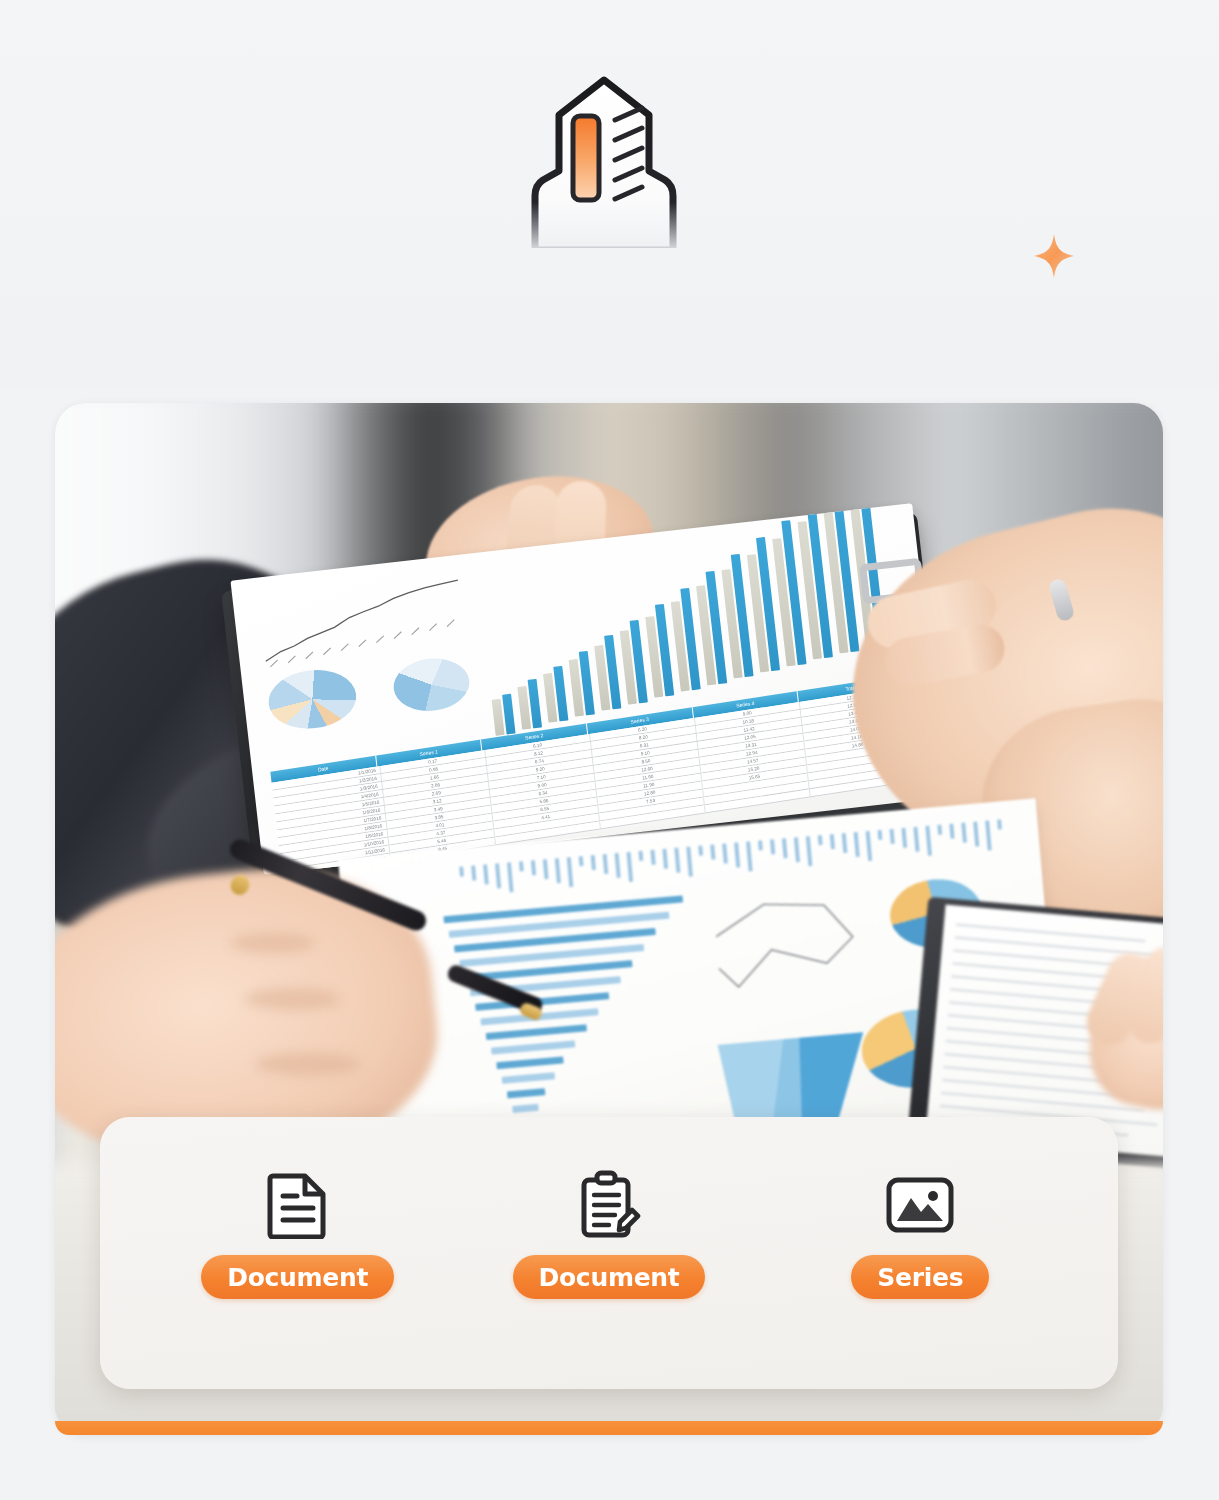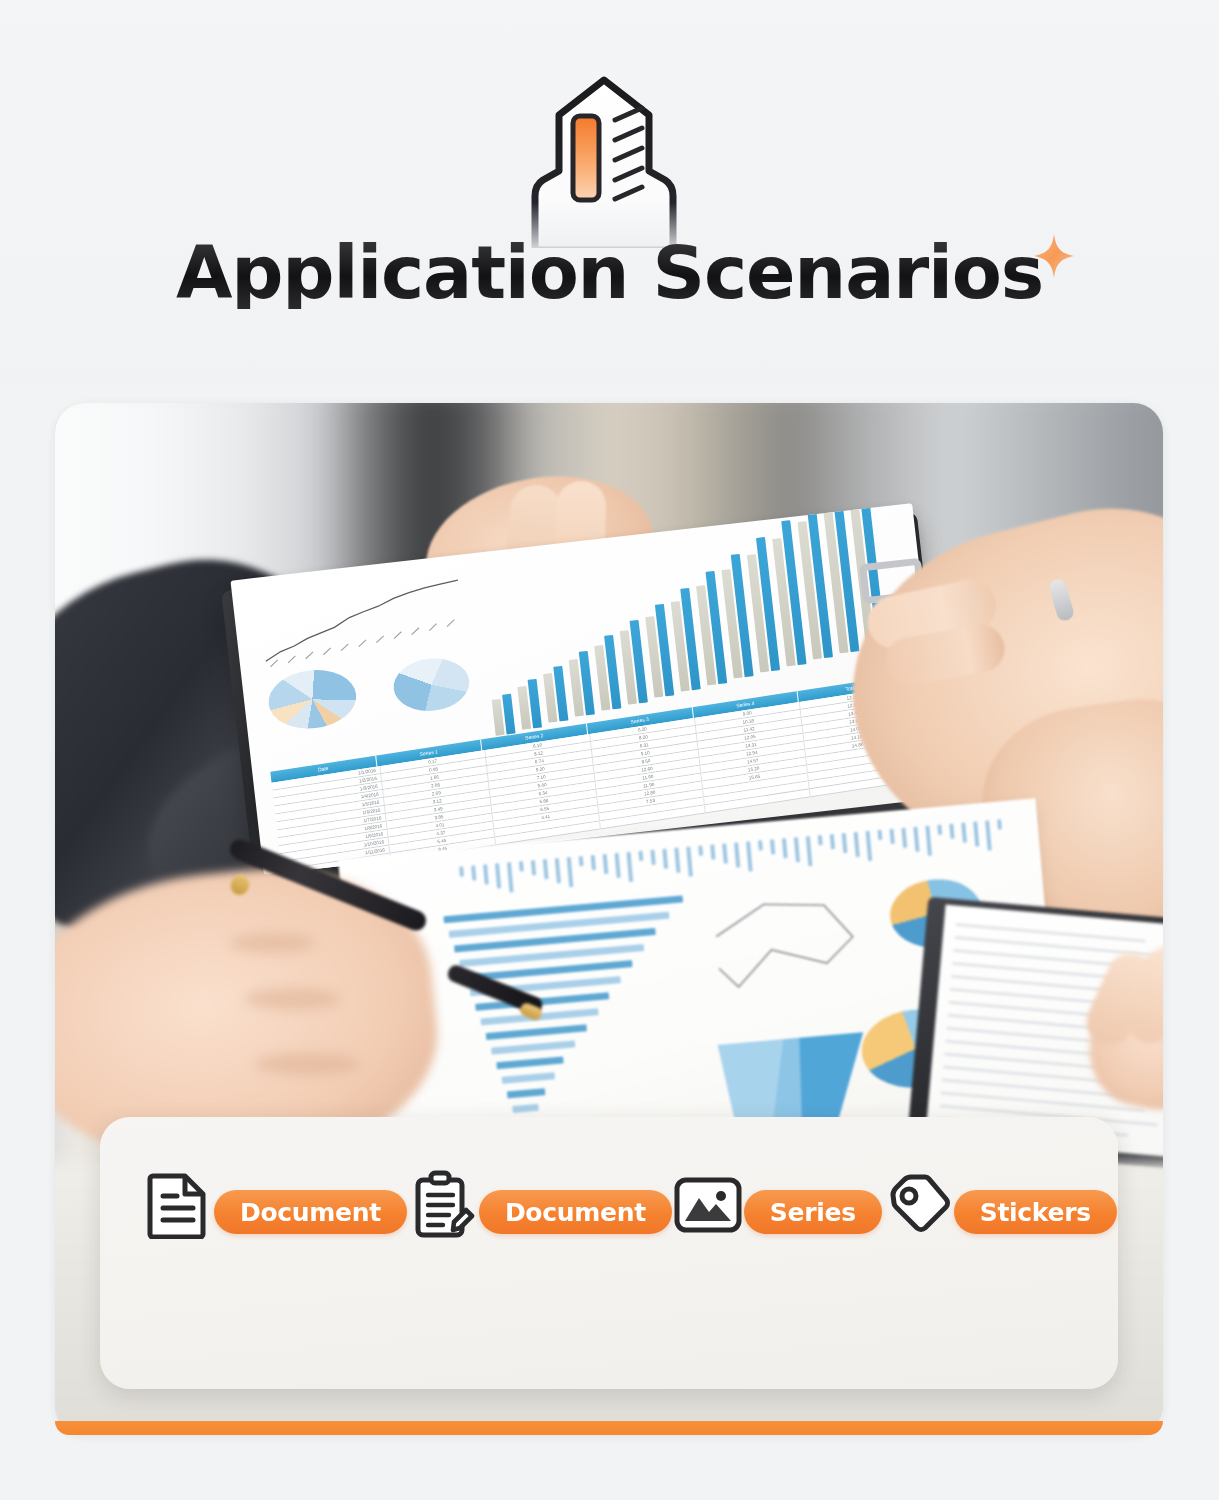"Application Scenarios" div.title-row { html: <div> <h1>Application Scenarios</h1> </div> -> none }
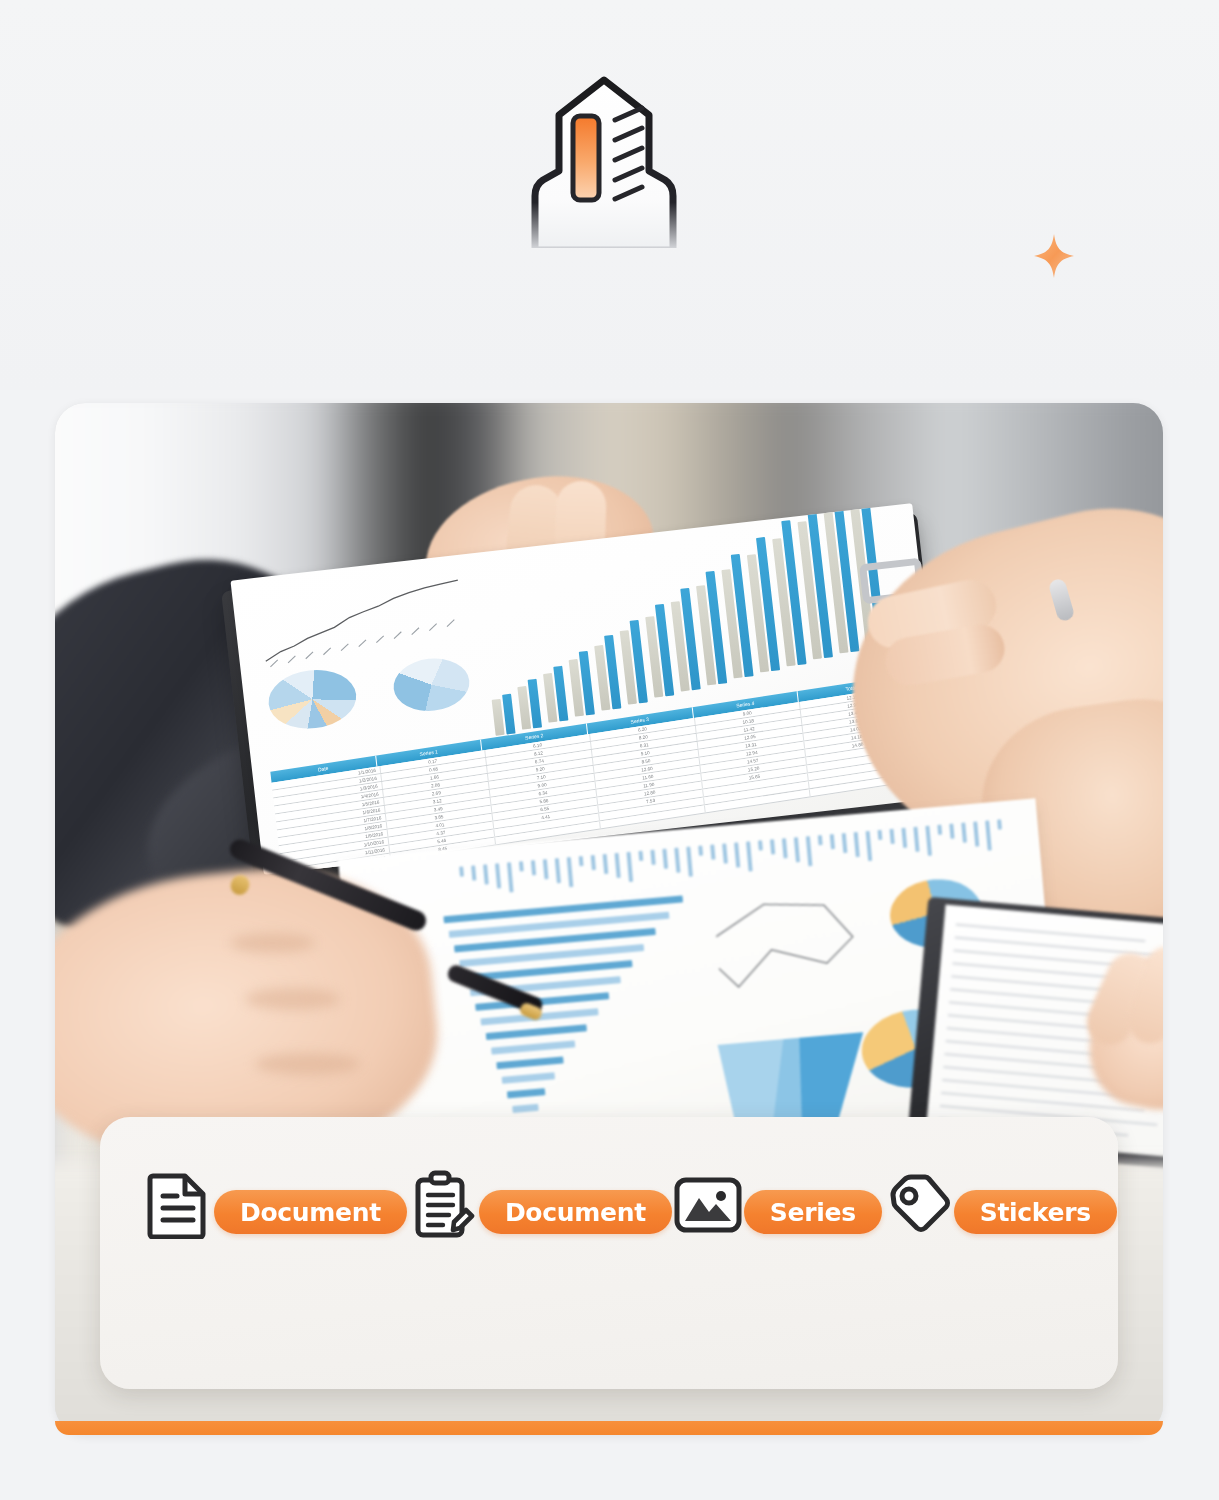"Document" .icon-cell { flex-direction: row -> column }
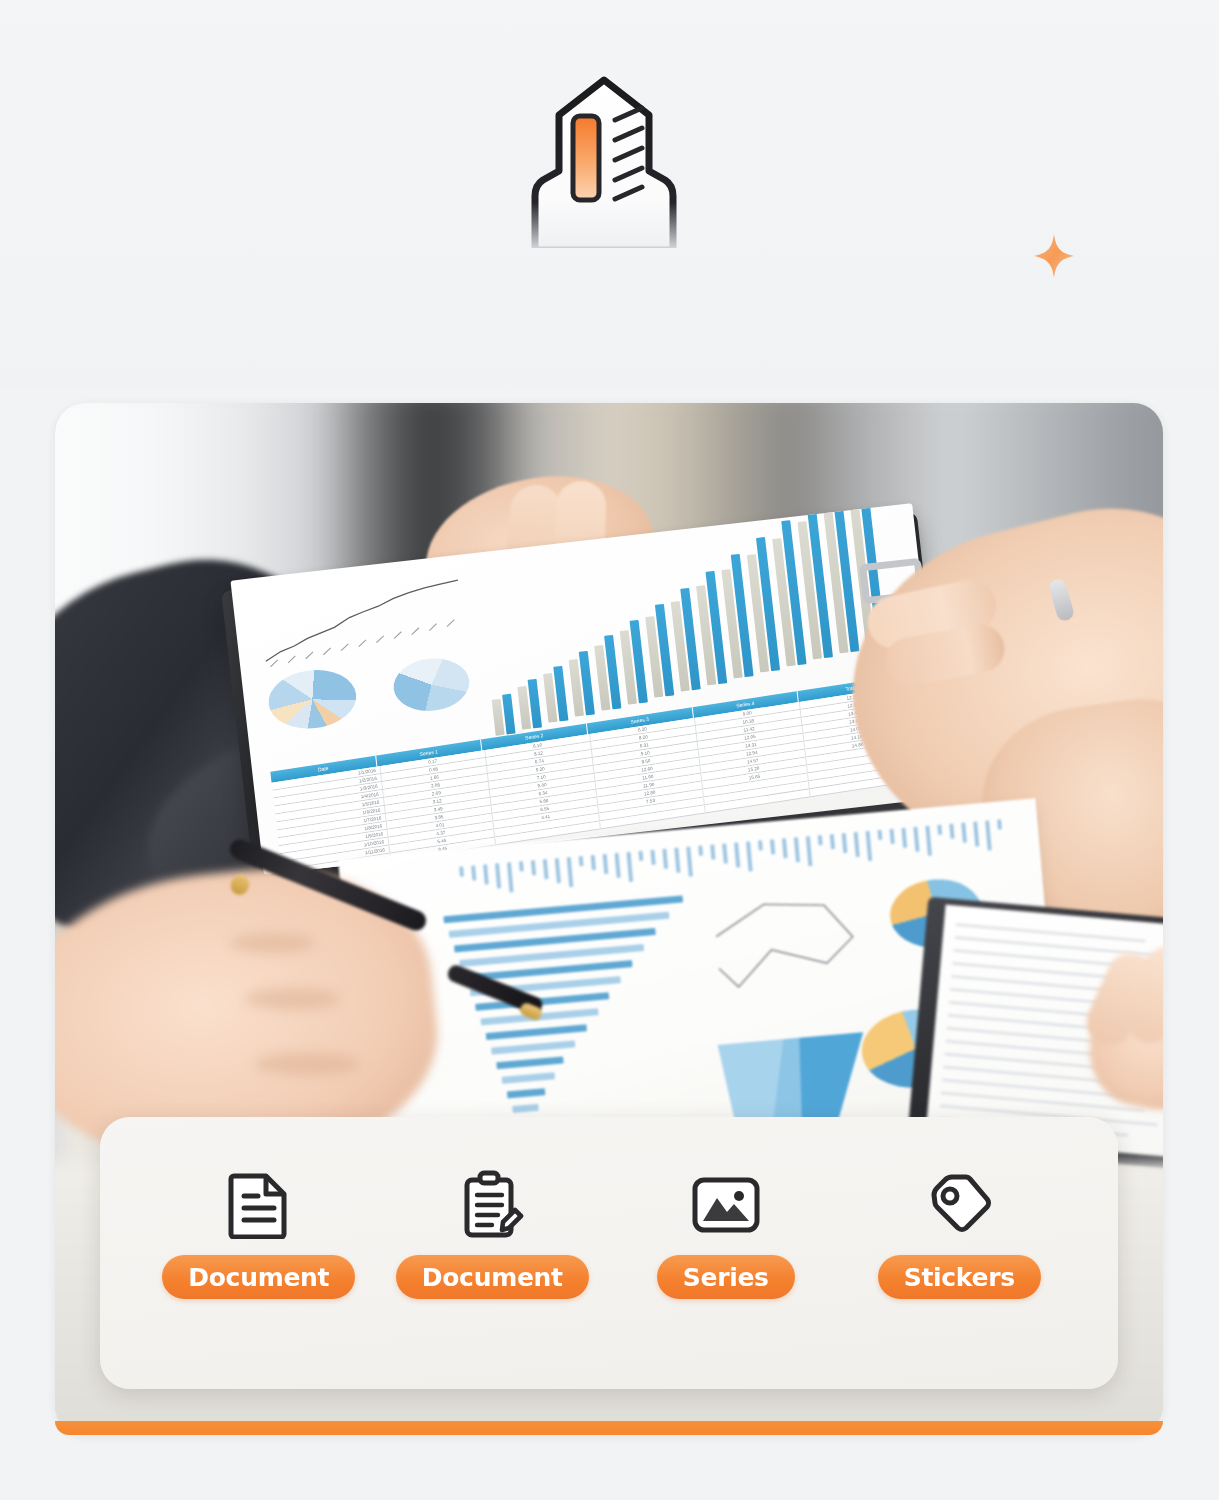"Stickers" div.icon-cell { html: <div> <div> <svg> <path></path> <circle></circle> </svg> </div> <div>Stickers</div> </div> -> none }
